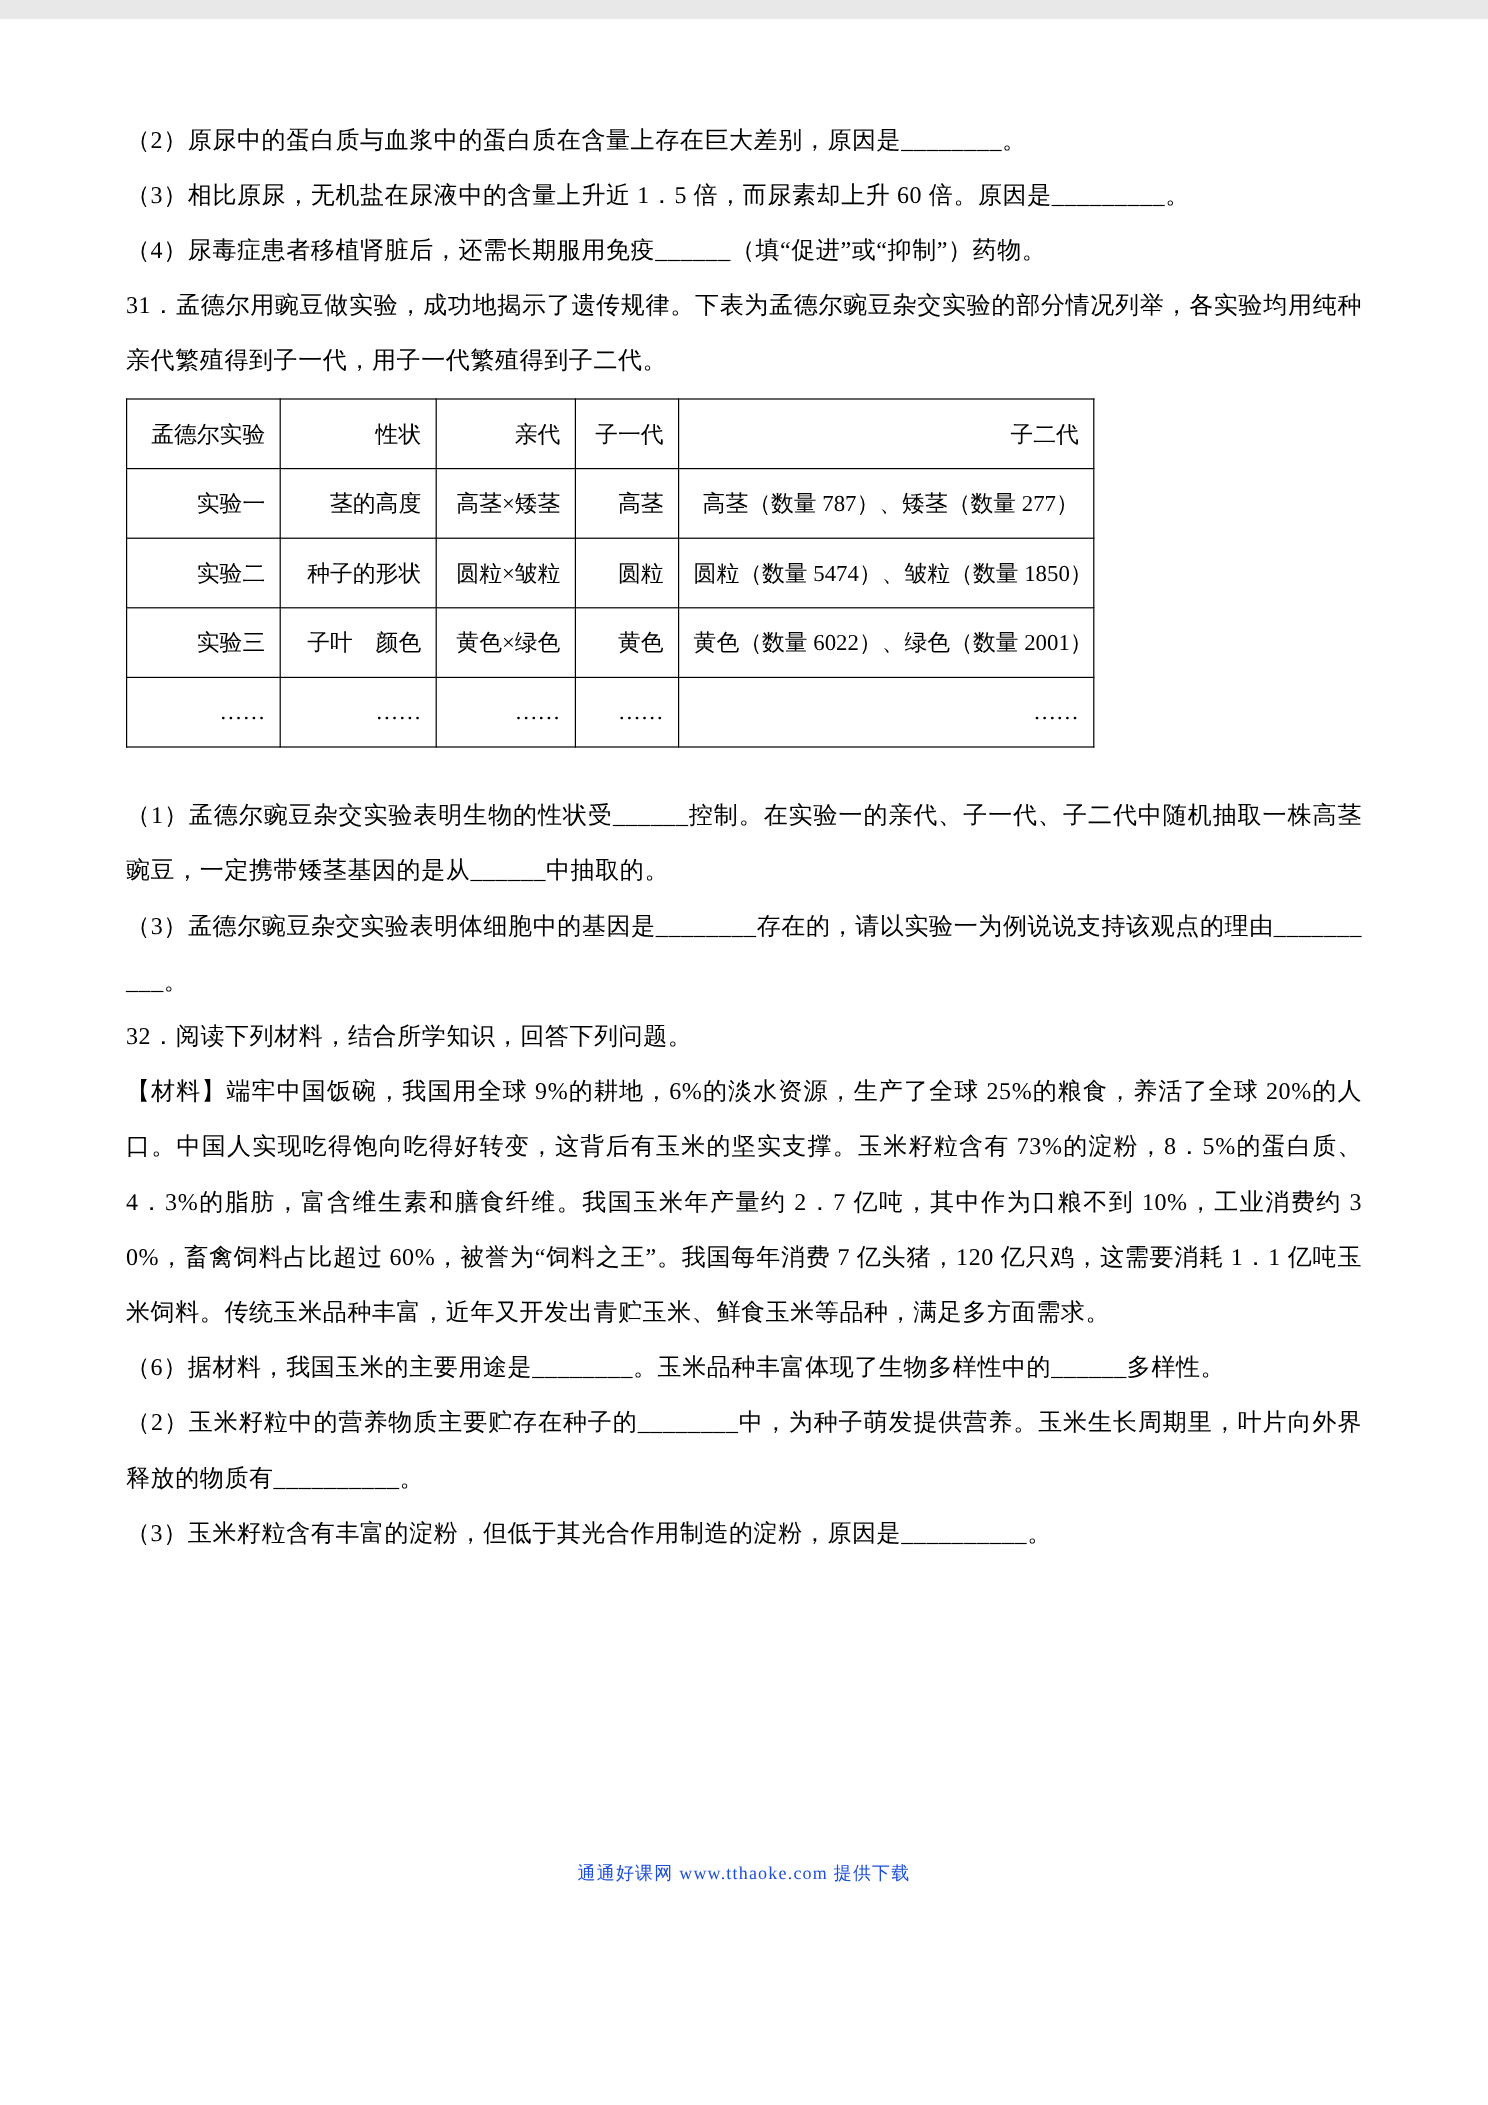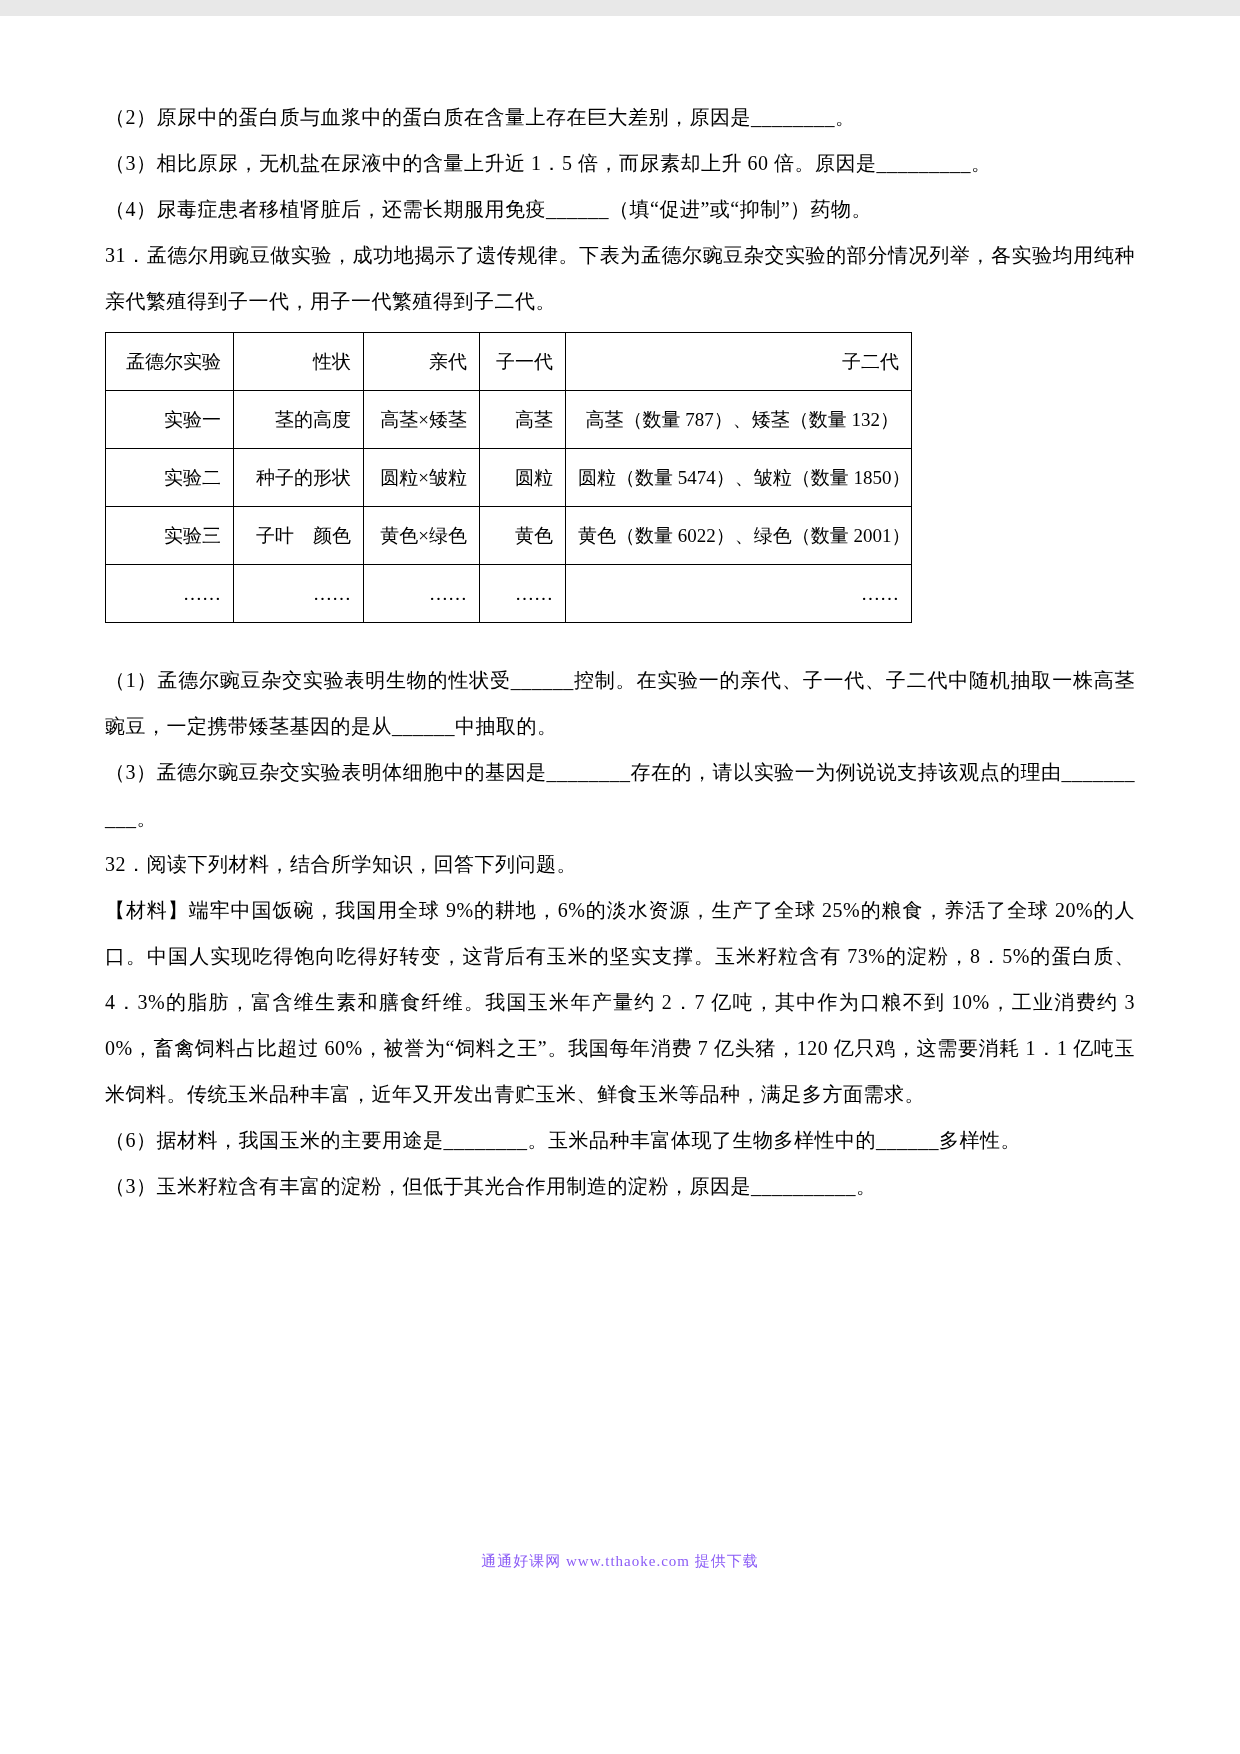"高茎（数量 787）、矮茎（数量 132）" td { text: 132 -> 277 }
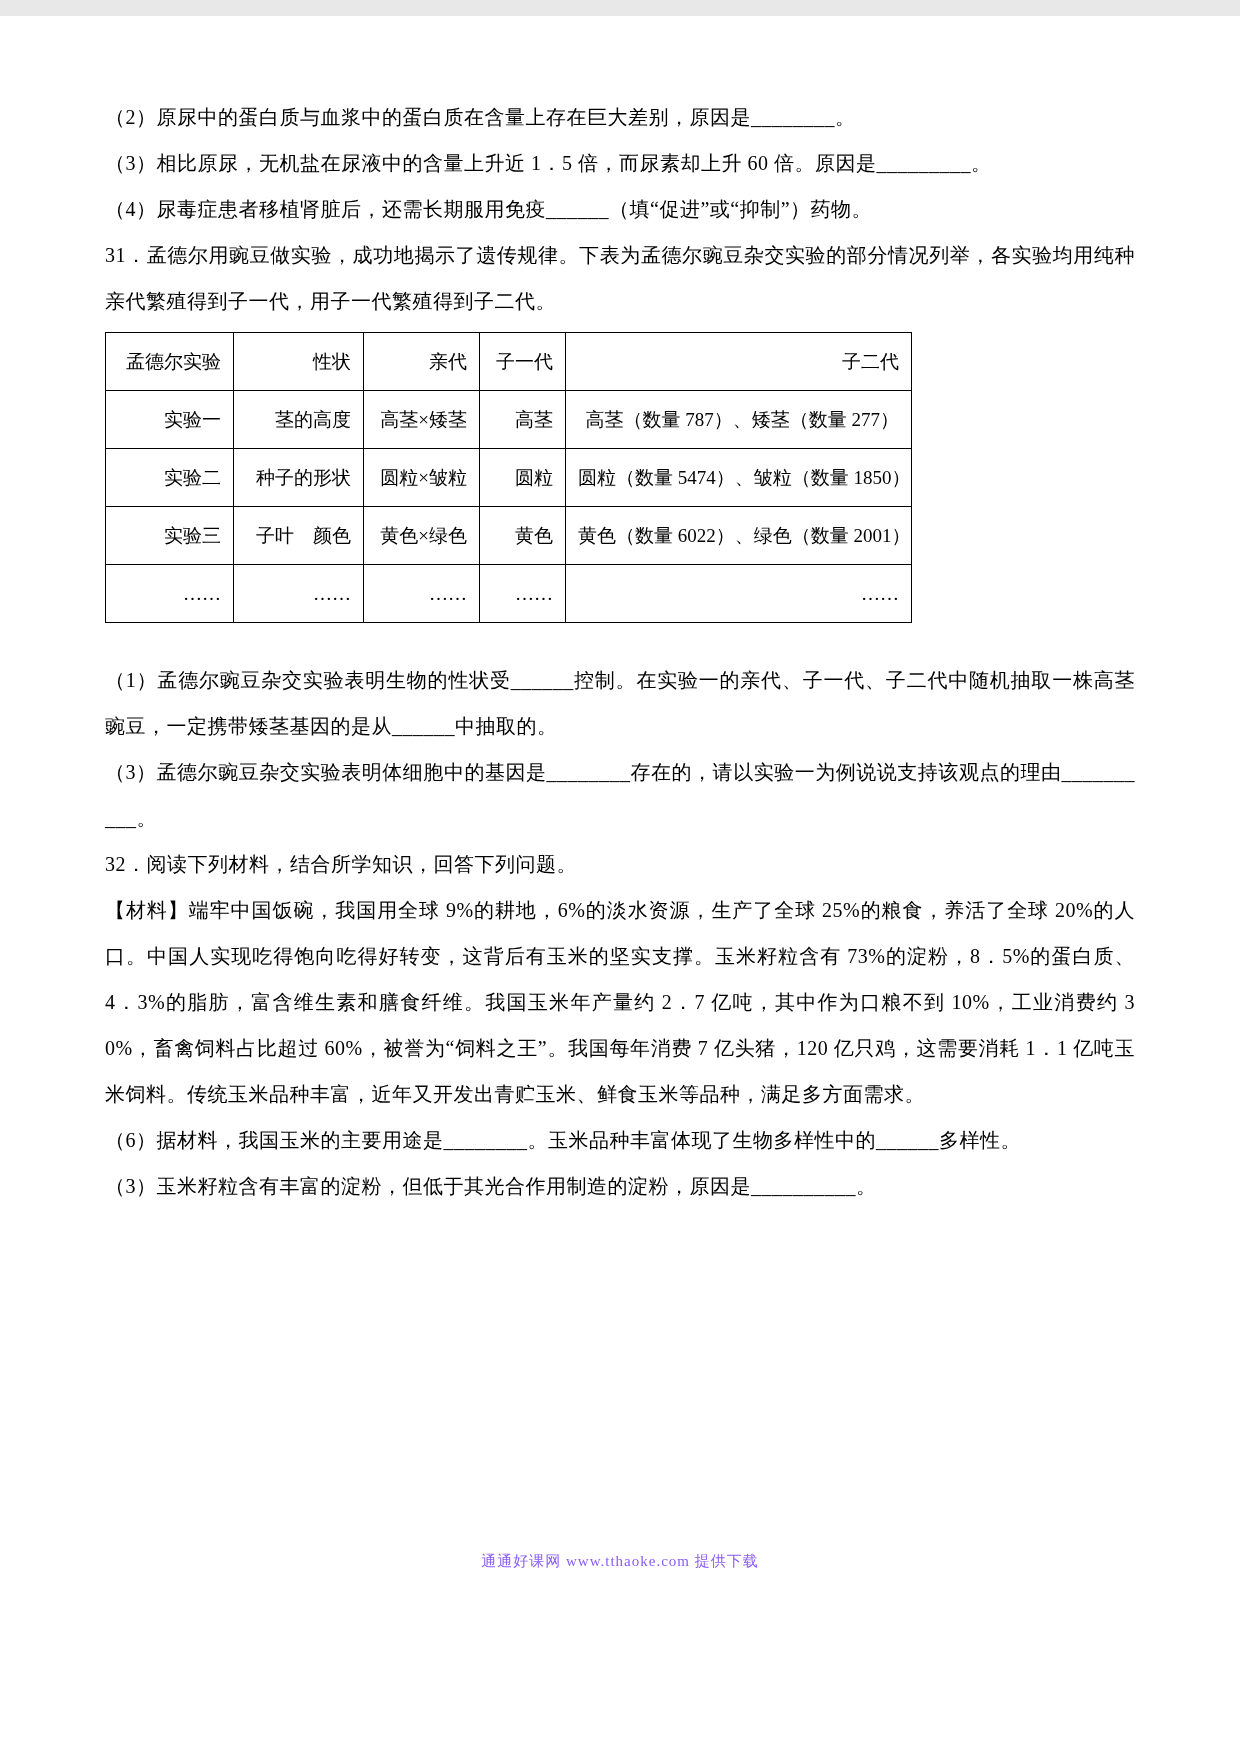"（2）玉米籽粒中的营养物质主要贮存在种子的________中，为种子萌发提供营养" p.line { html: none -> <p>（2）玉米籽粒中的营养物质主要贮存在种子的________中，为种子萌发提供营养。玉米生长周期里，叶片向外界释放的物质有__________。</p> }
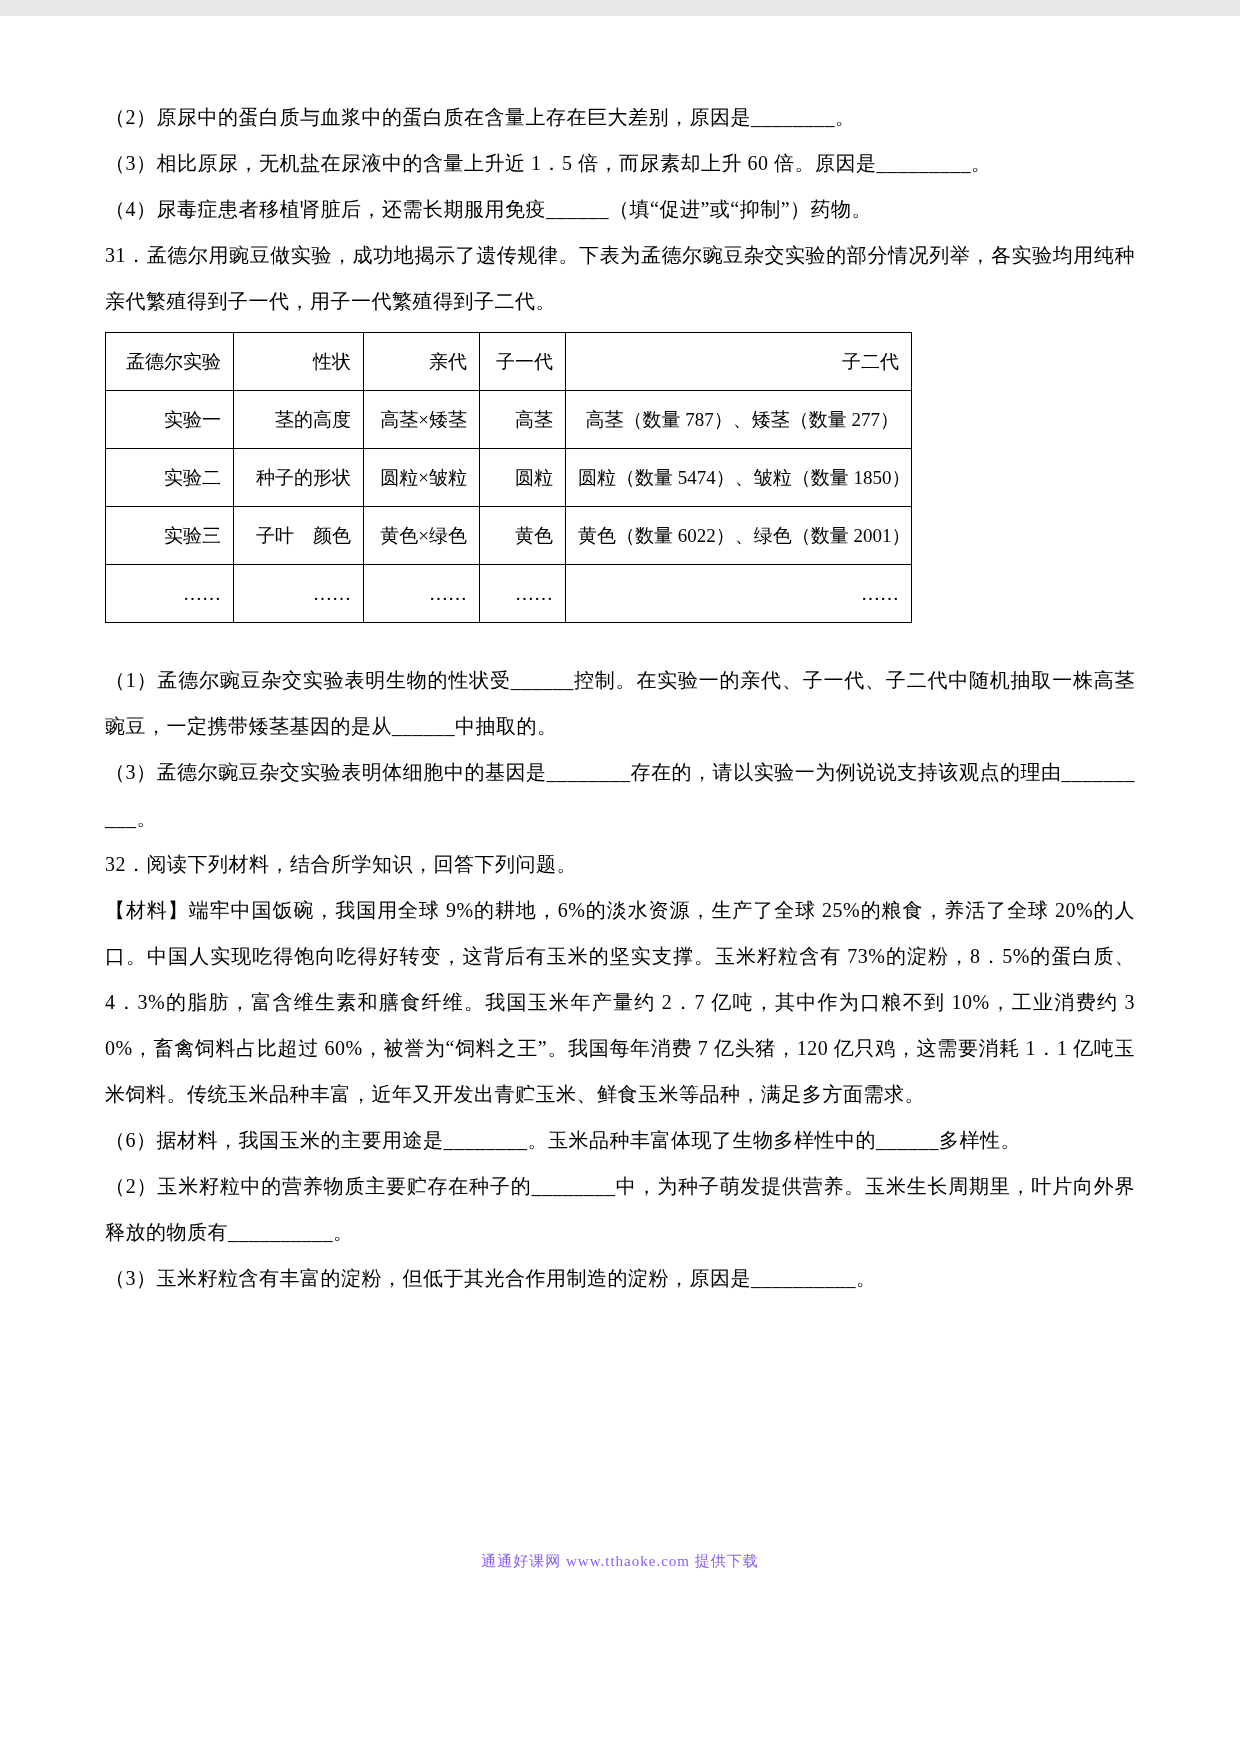"通通好课网 www.tthaoke.com 提供下载" .footer { color: #8b5cf6 -> #1d4ed8 }
